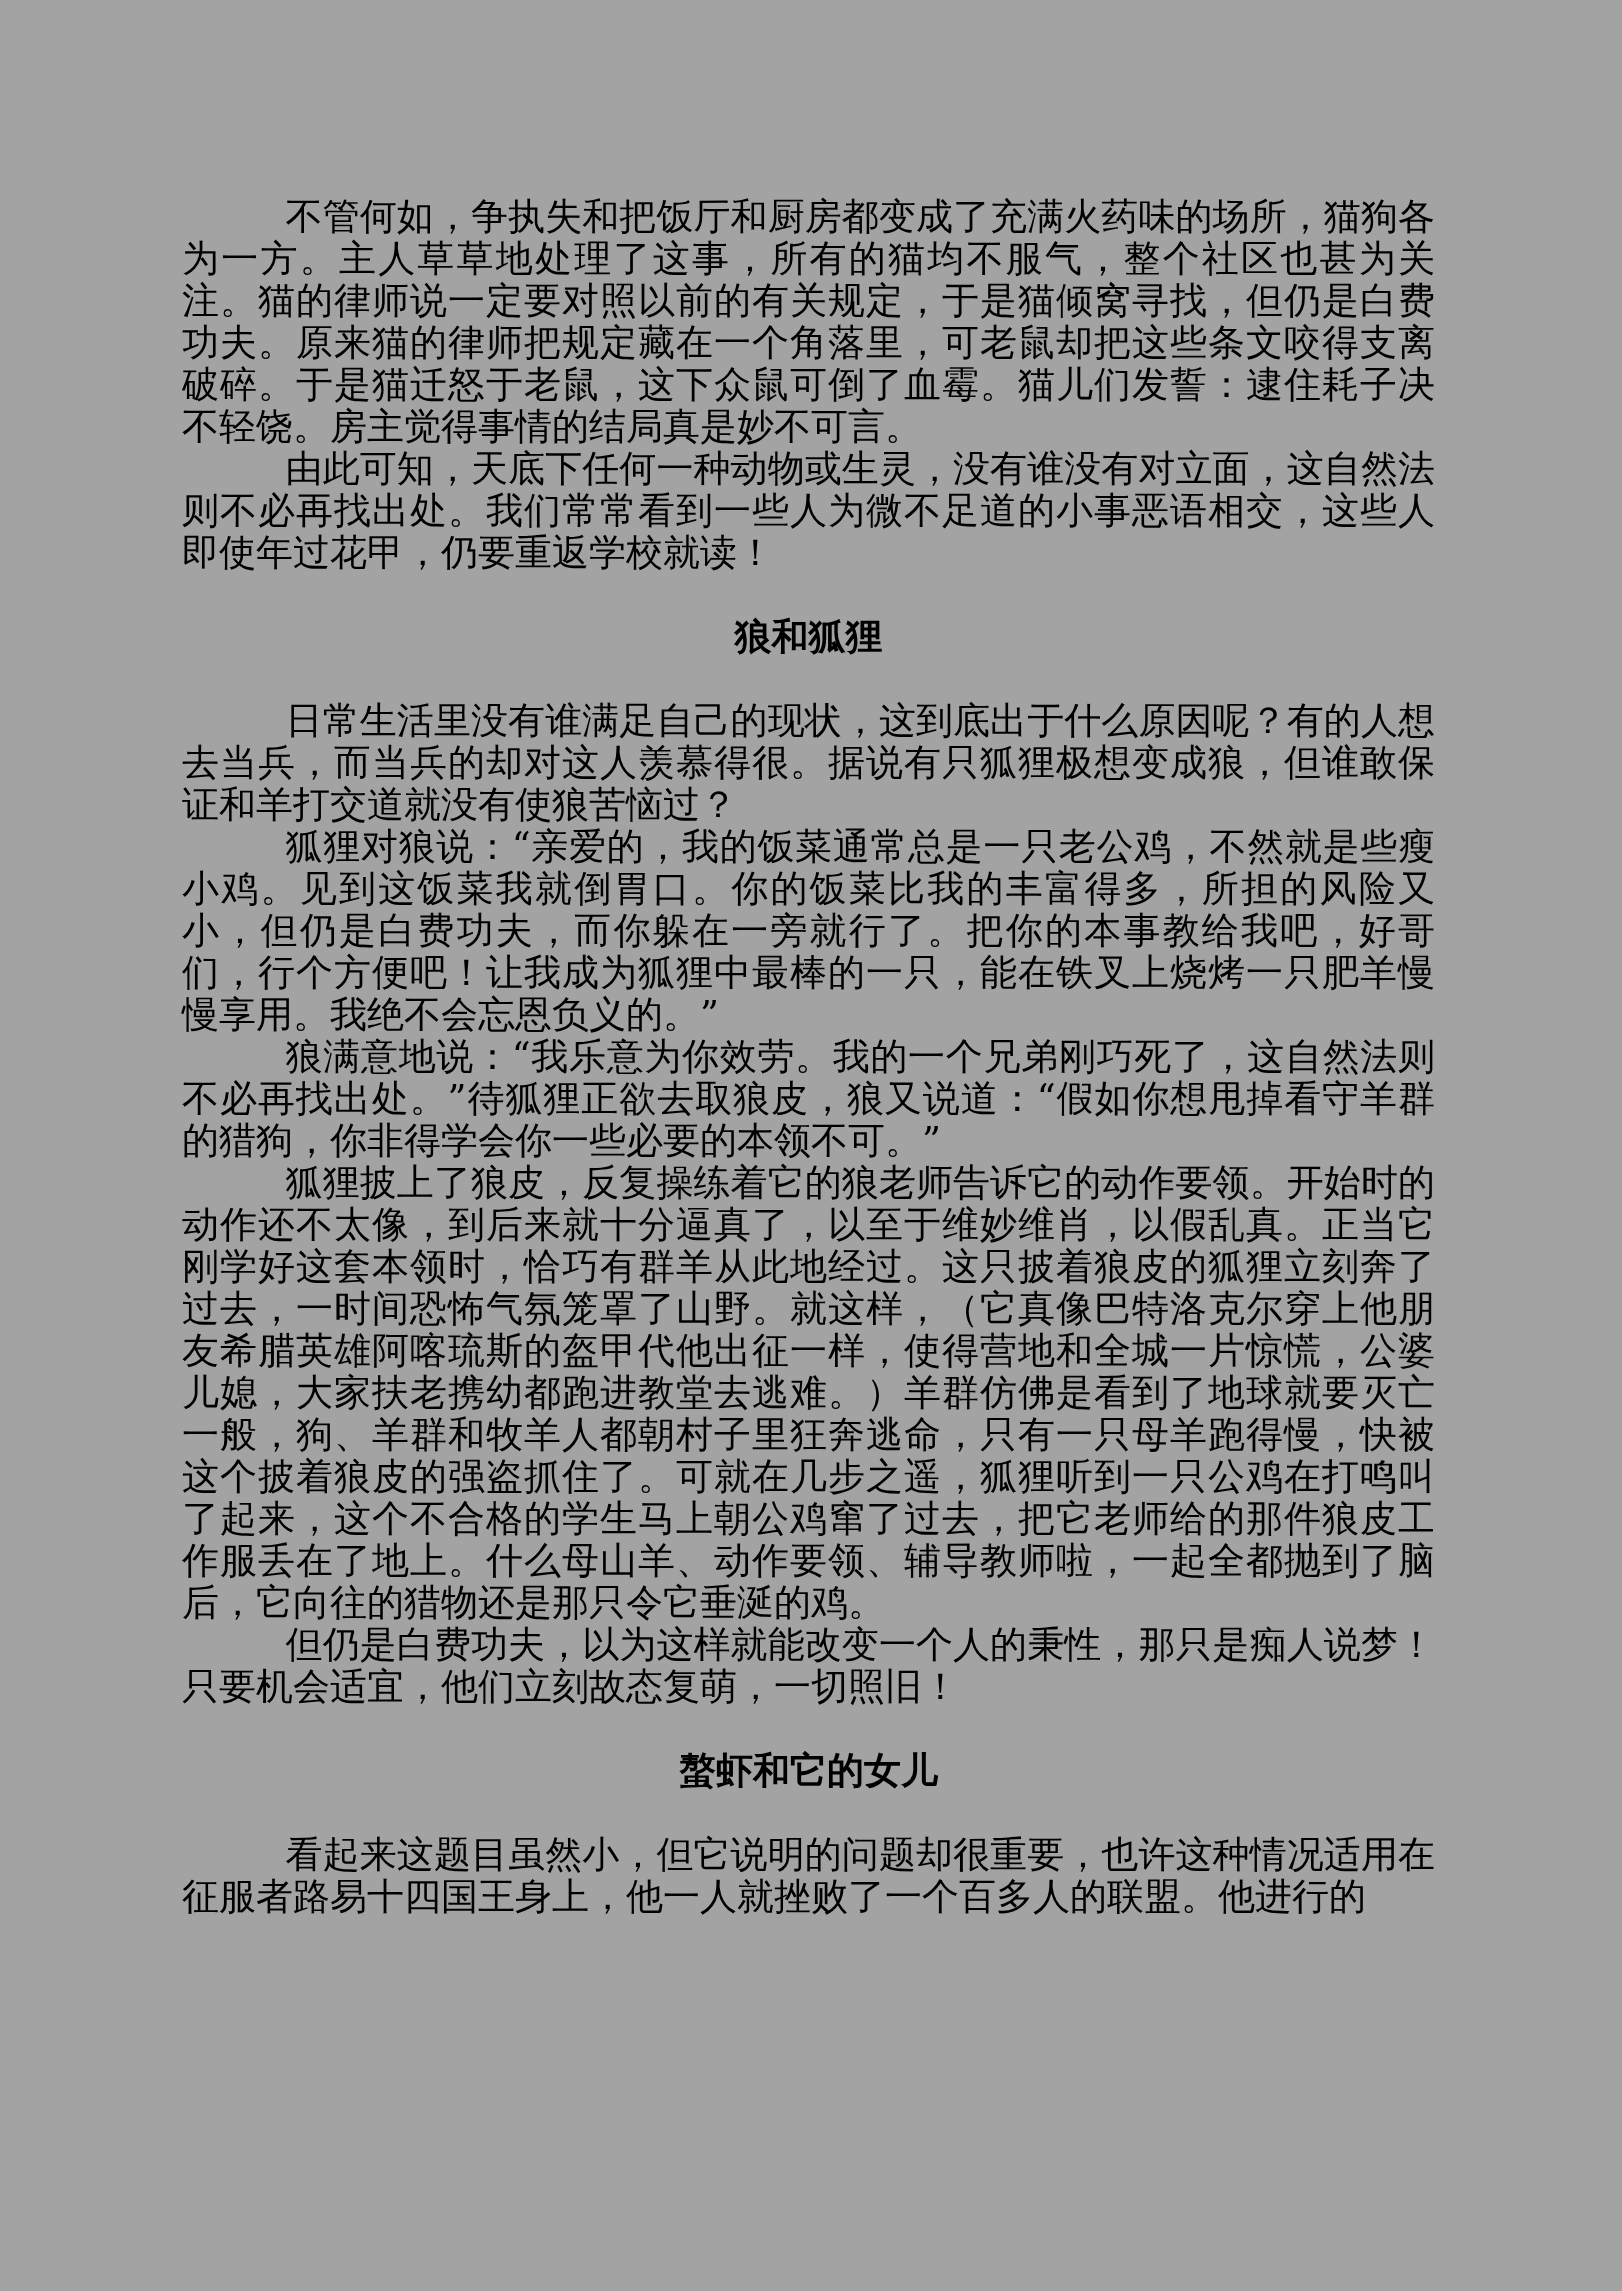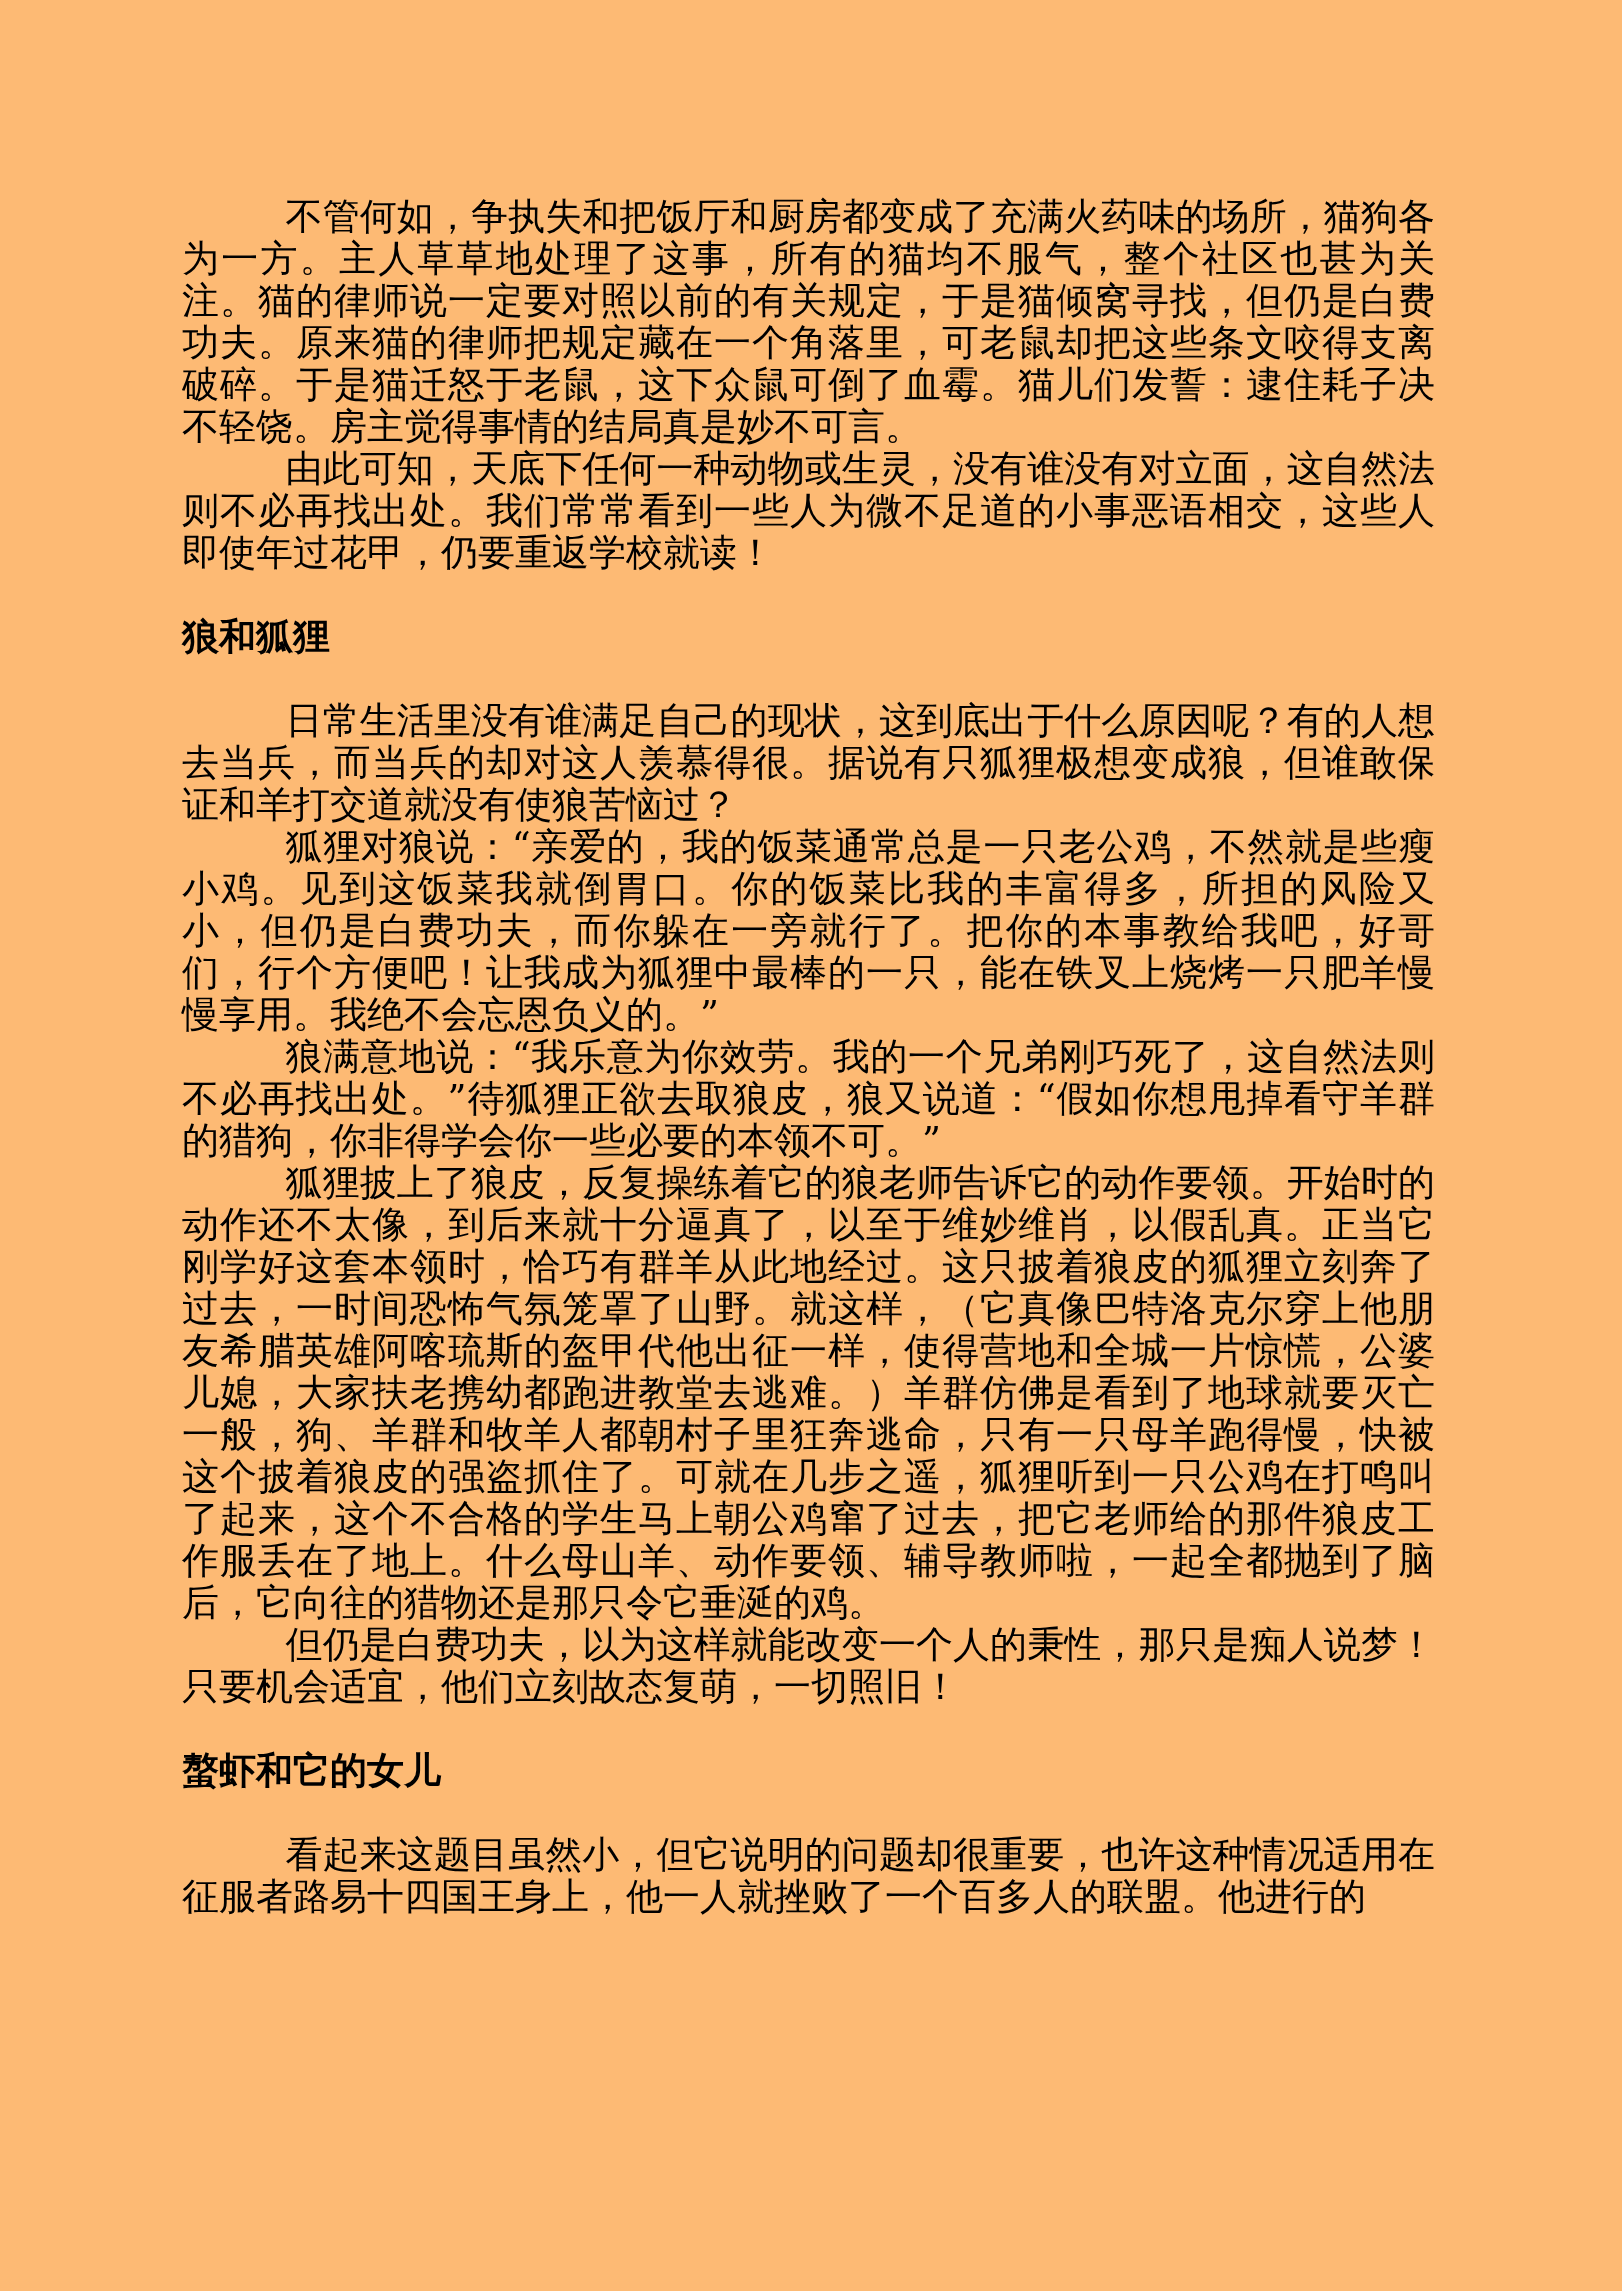"不管何如，争执失和把饭厅和厨房都变成了充满火药味的场所，猫狗各为一方。主人草草地" .page { background: #fdba74 -> #a3a3a3 }
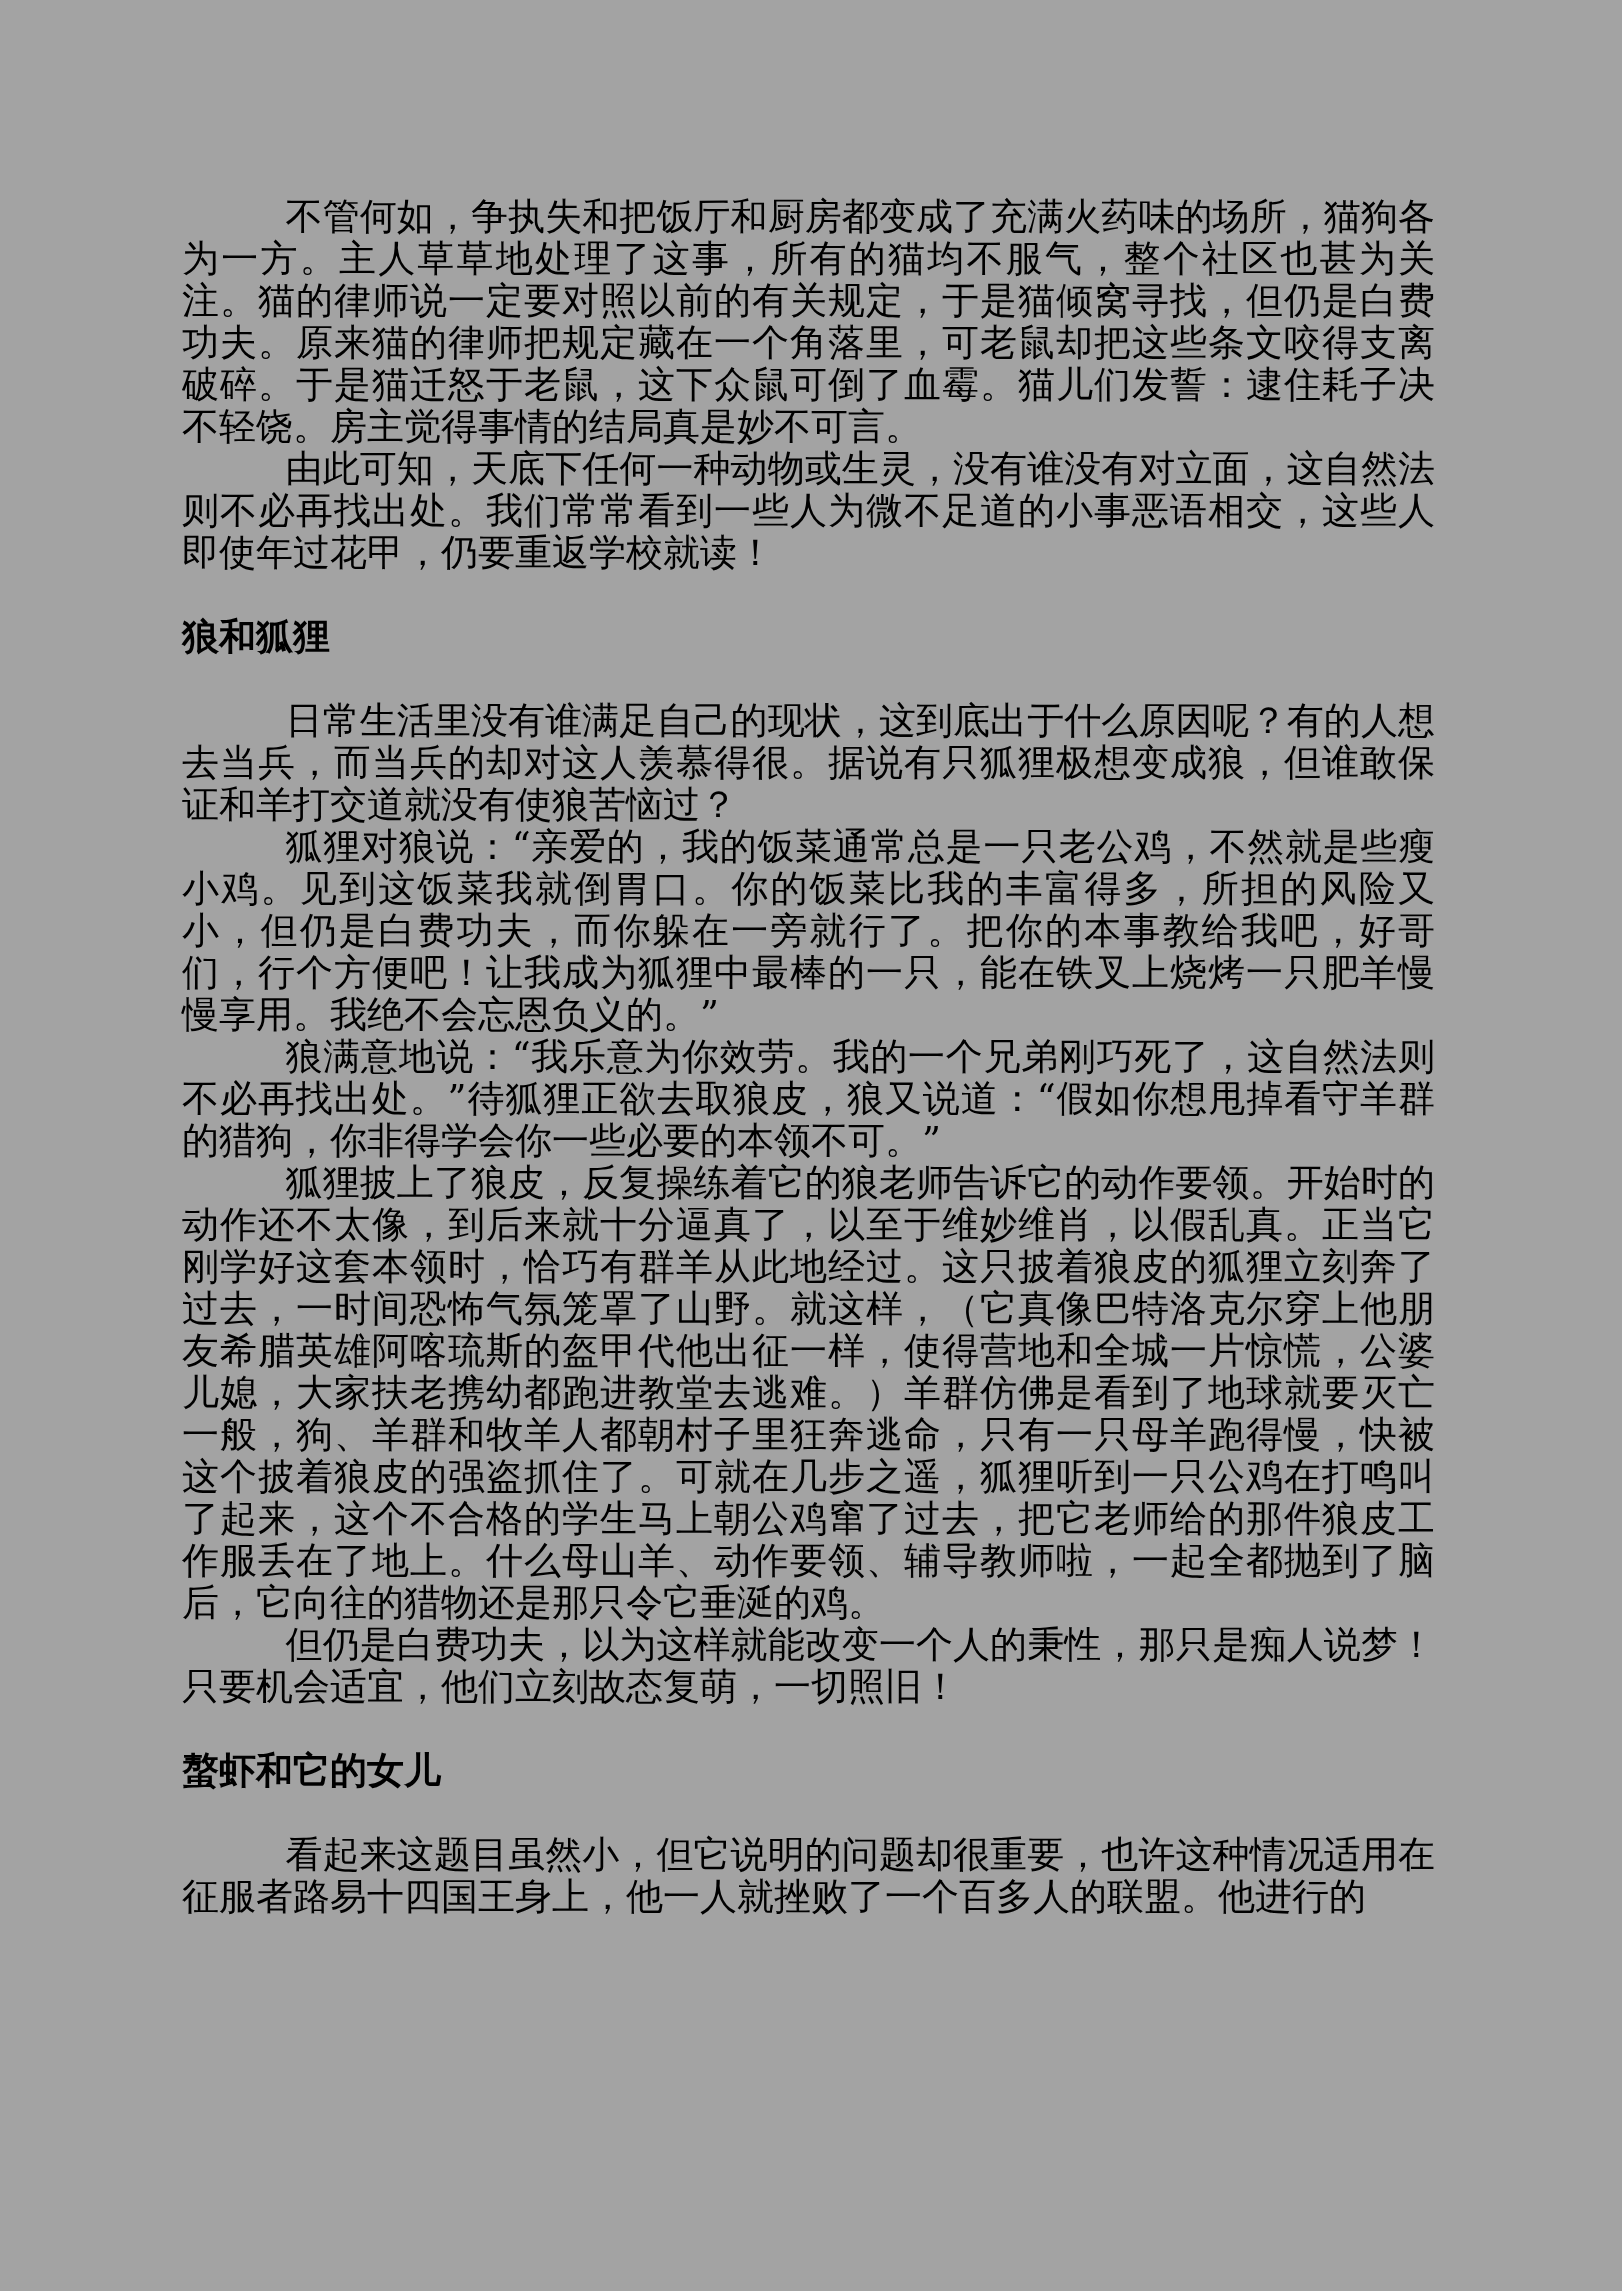"狼和狐狸" .heading { text-align: left -> center }
